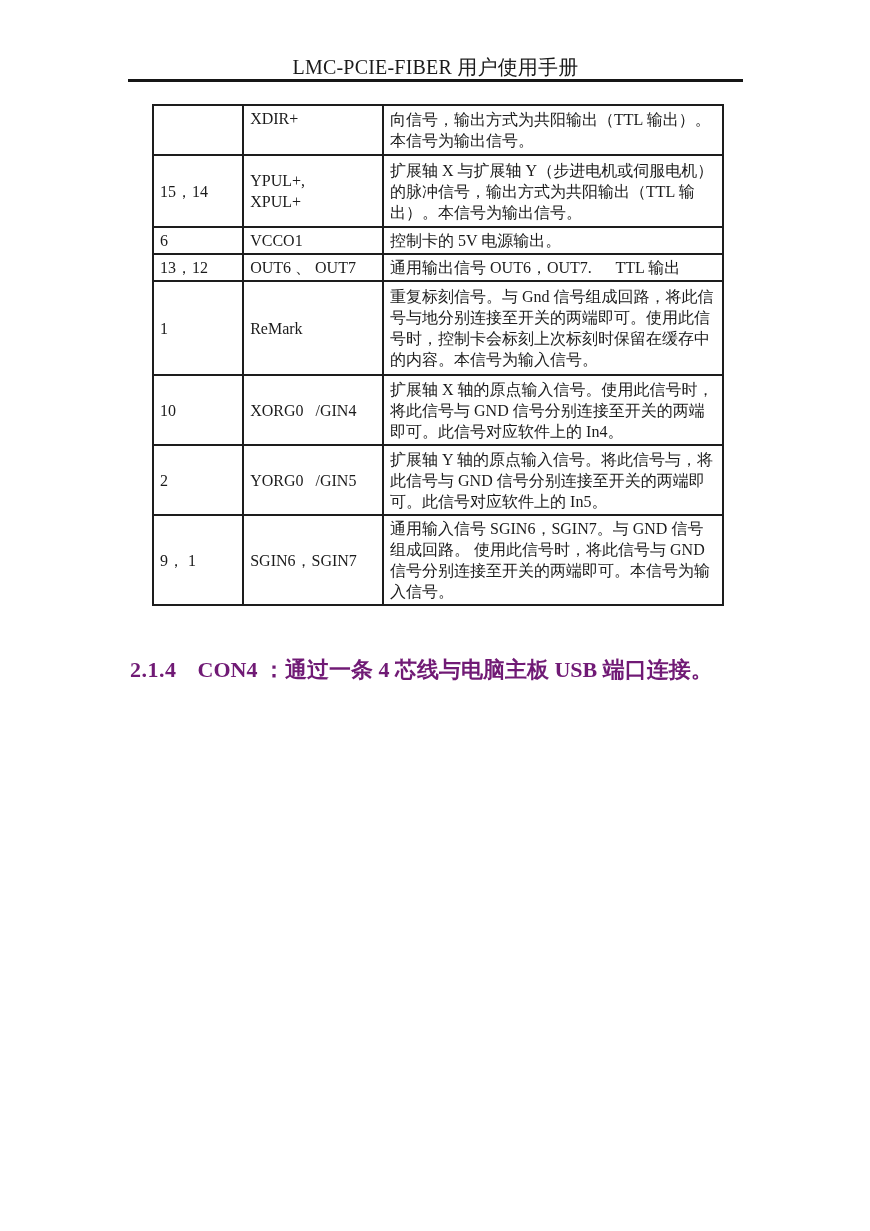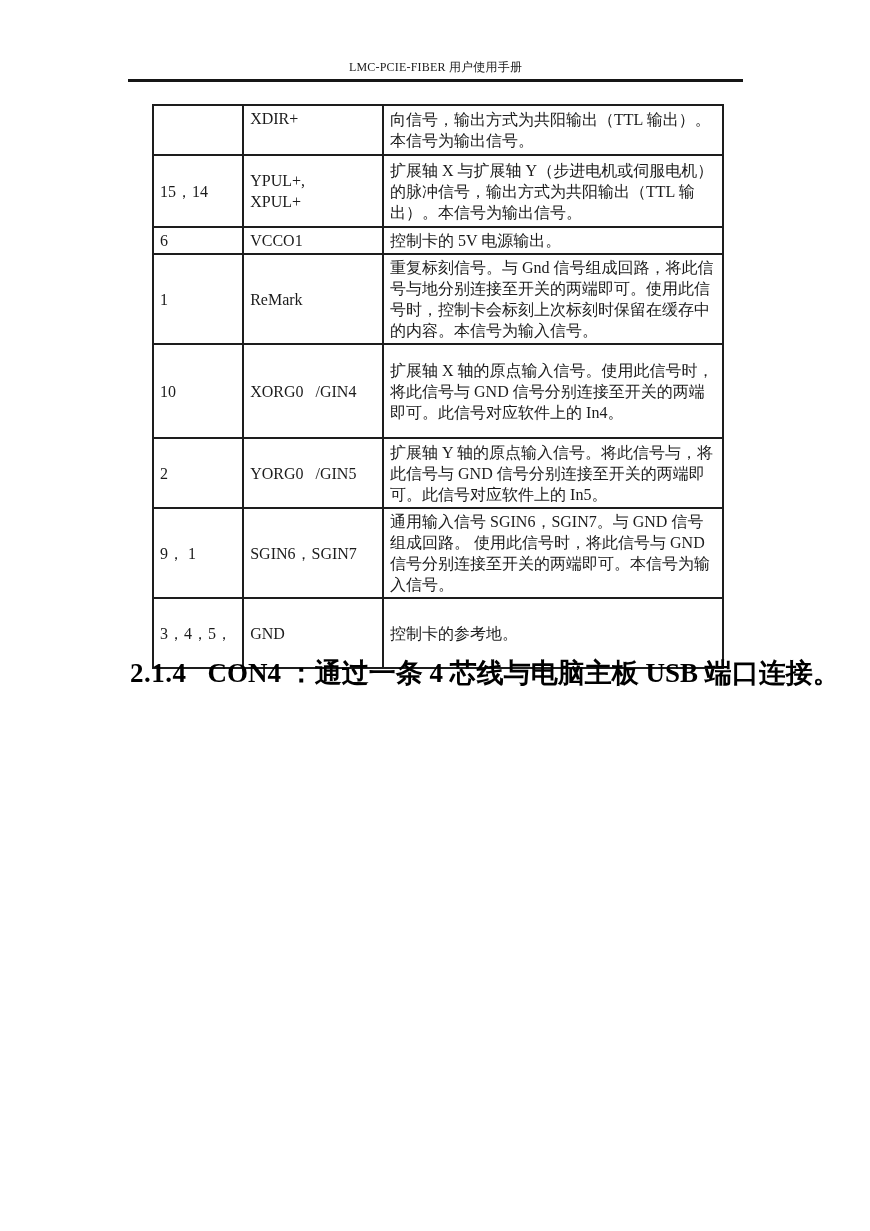"LMC-PCIE-FIBER 用户使用手册" .page-header-title { font-size: 12px -> 20px }
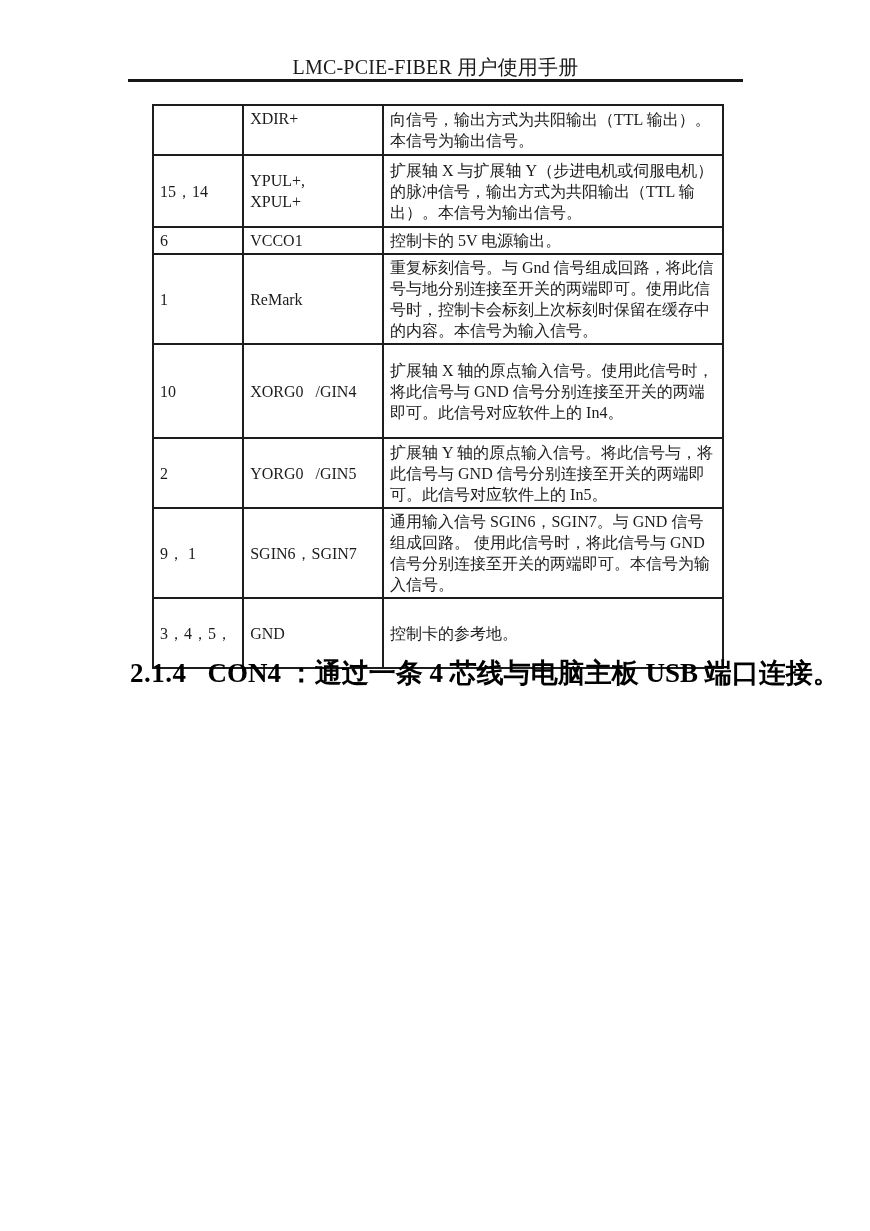"13，12" tr { html: none -> <tr> <td>13，12</td> <td>OUT6 、 OUT7</td> <td>通用输出信号 OUT6，OUT7. TTL 输出</td> </tr> }
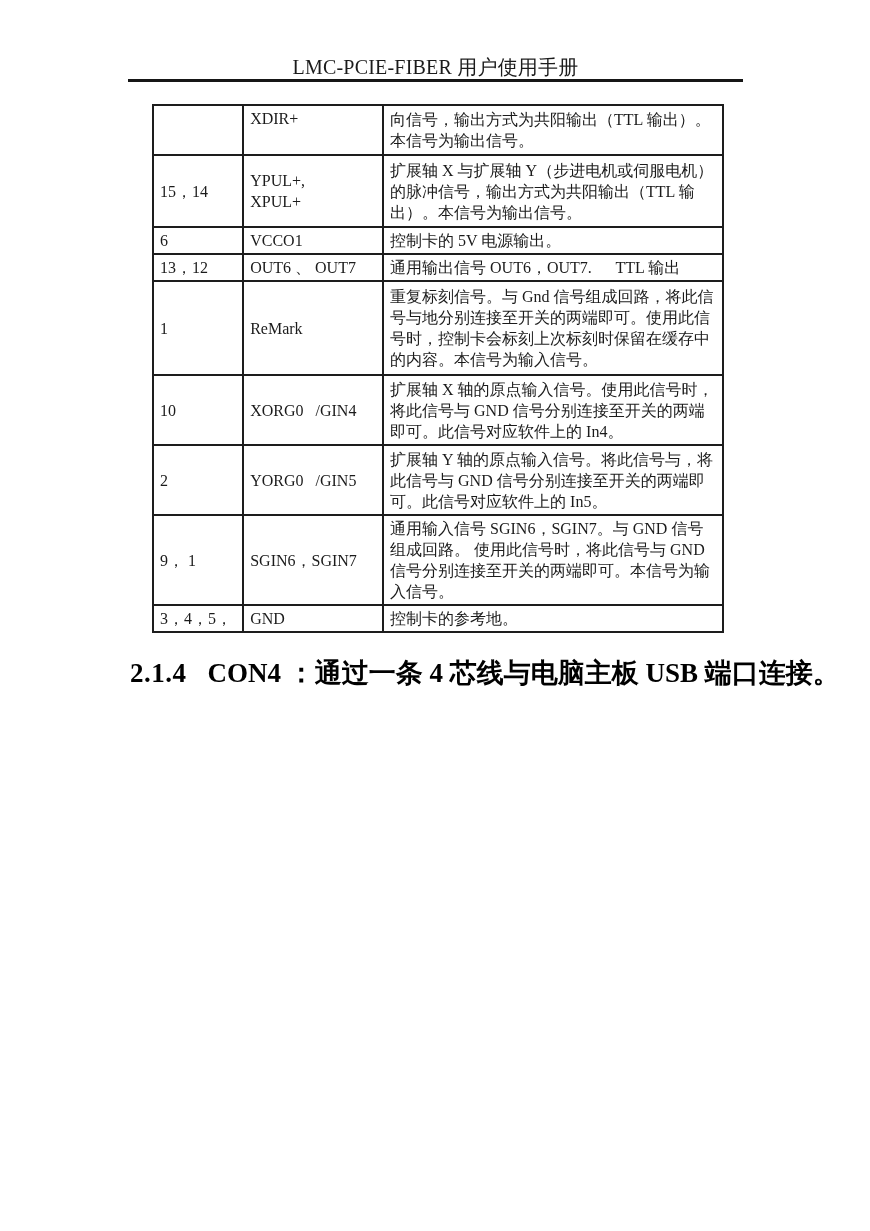"3，4，5，" tr { html: <tr> <td>3，4，5，</td> <td>GND</td> <td>控制卡的参考地。</td> </tr> -> none }
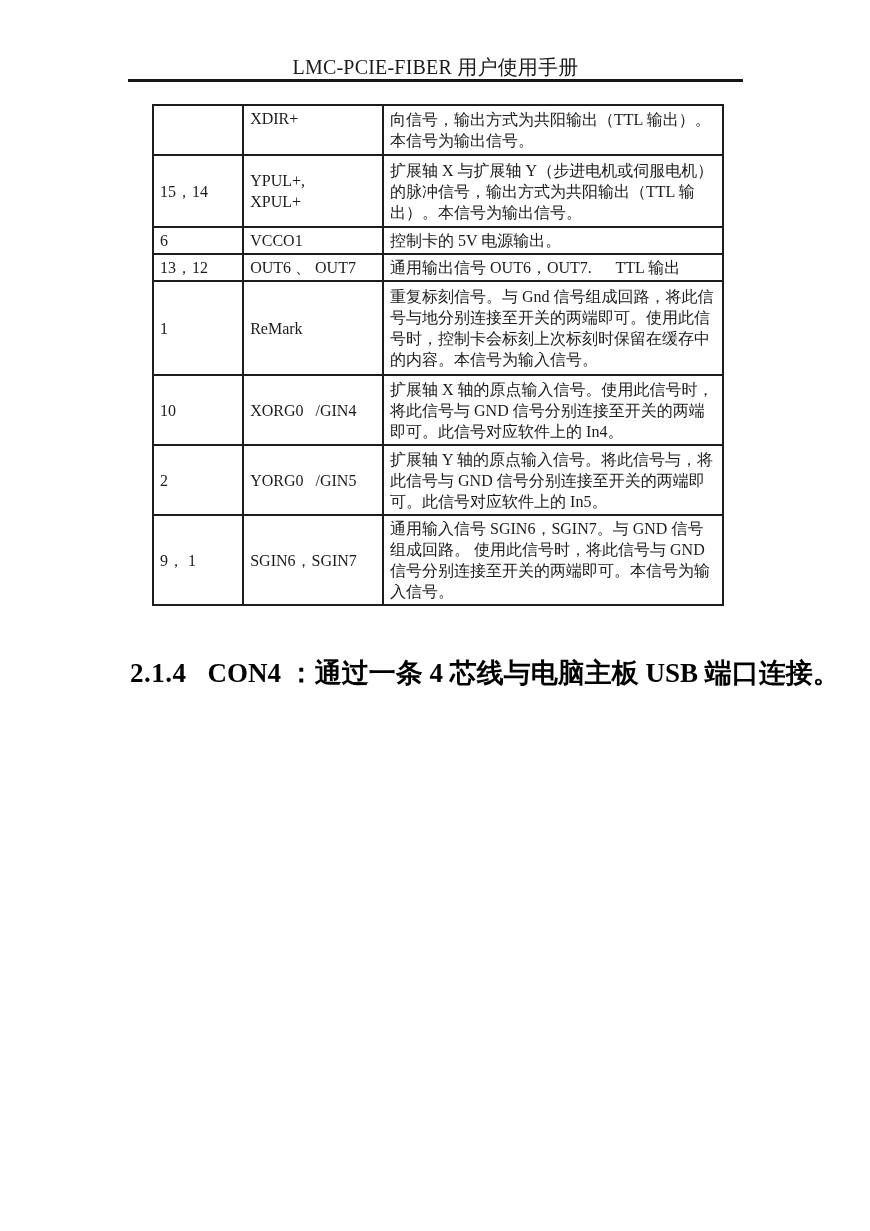"2.1.4 CON4 ：通过一条 4 芯线与电脑主板" .section-heading { color: #000000 -> #701a75; font-size: 27px -> 22px }
